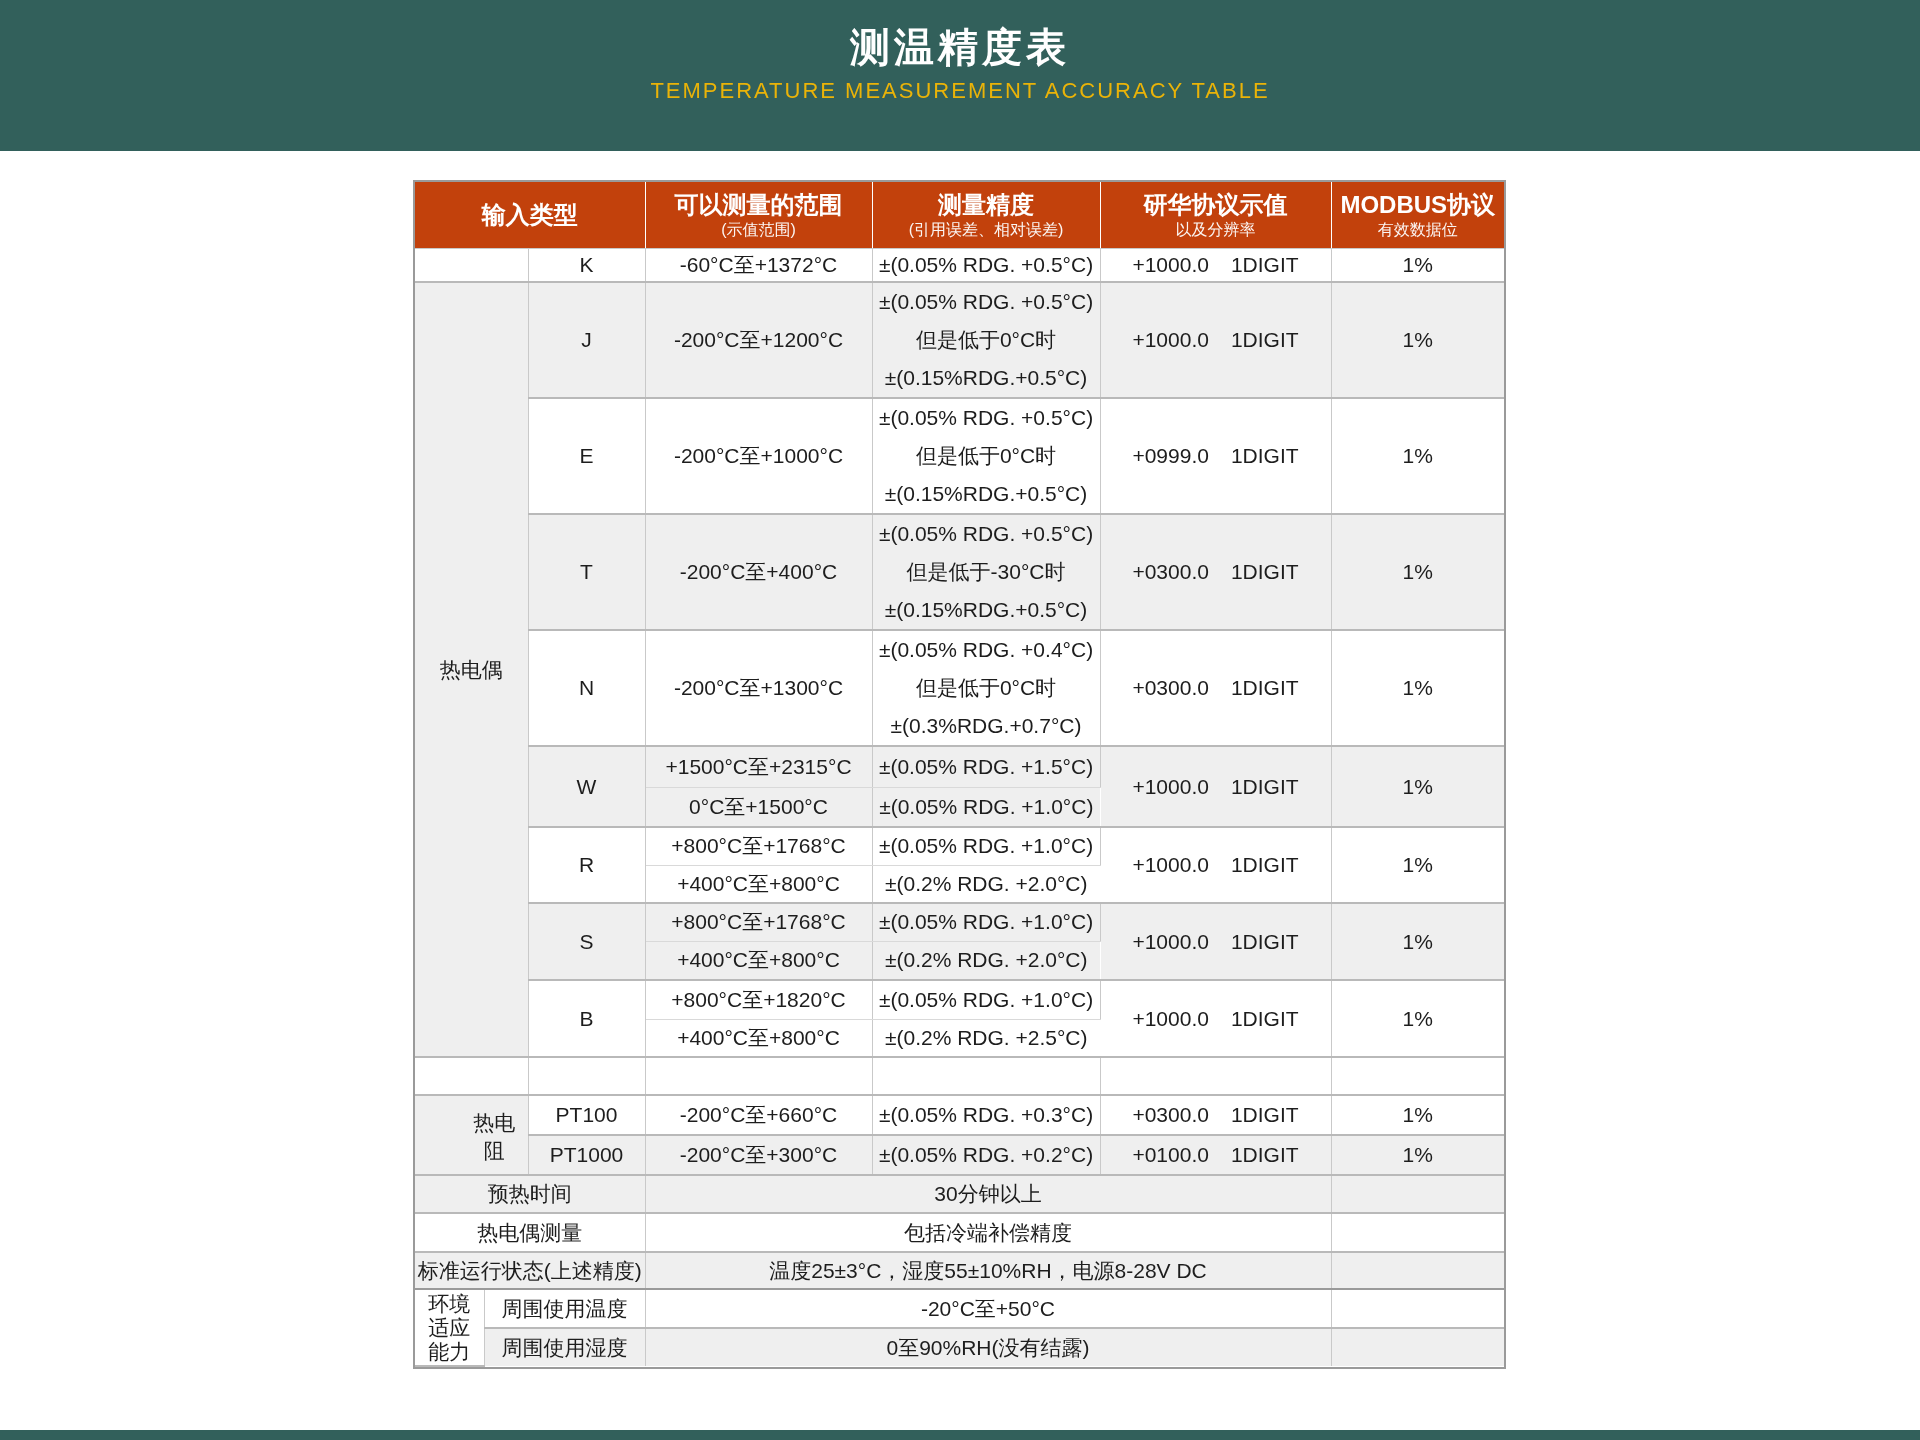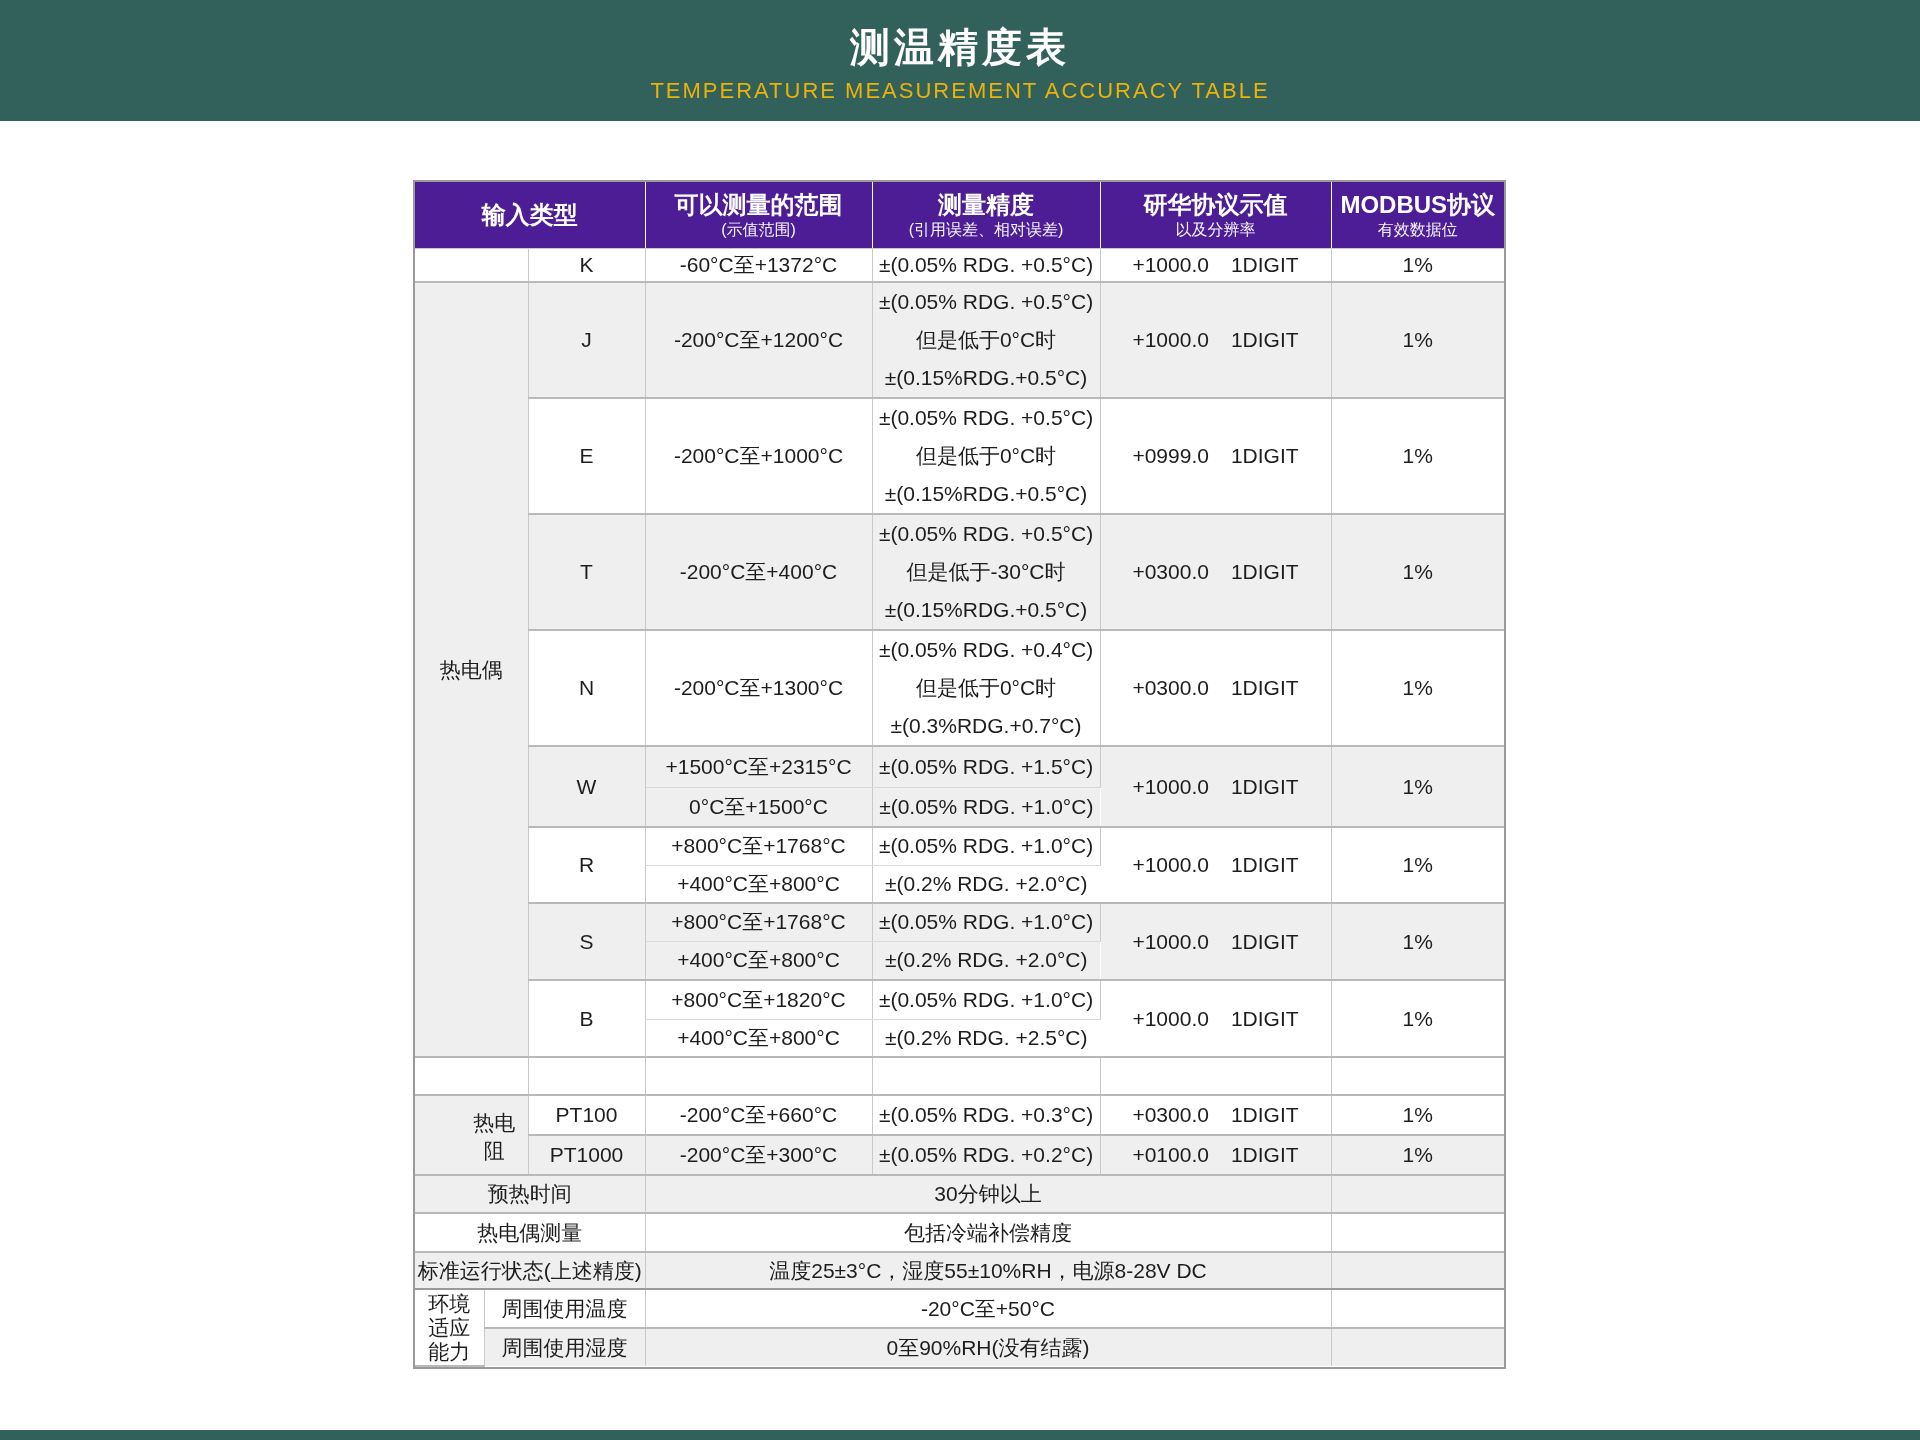"测温精度表" .banner { height: 121px -> 151px }
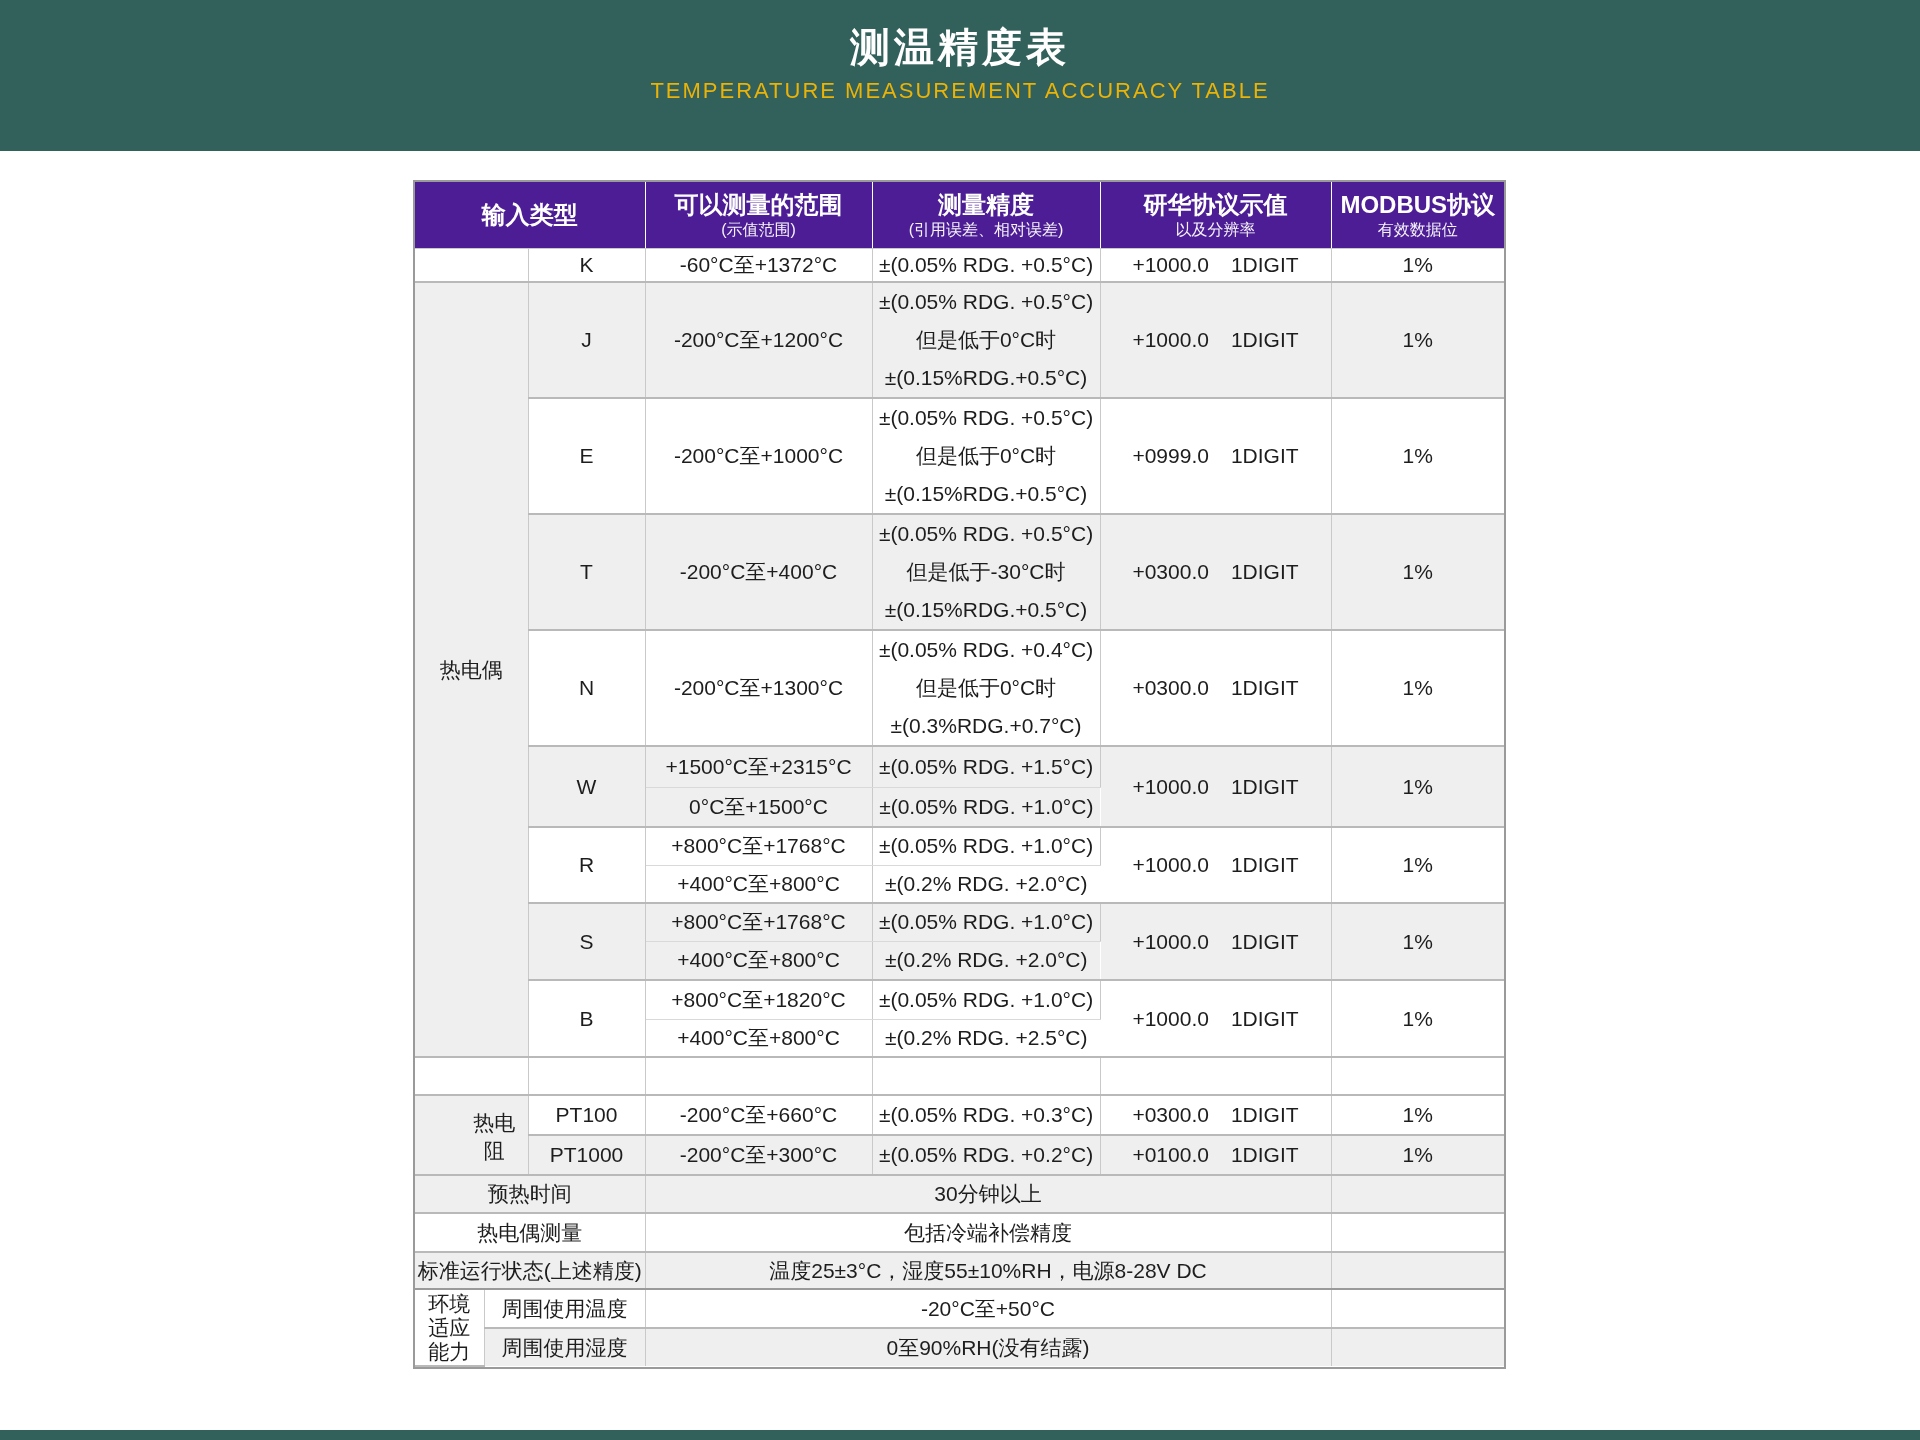"输入类型" thead th { background: #4c1d95 -> #c2410c }
